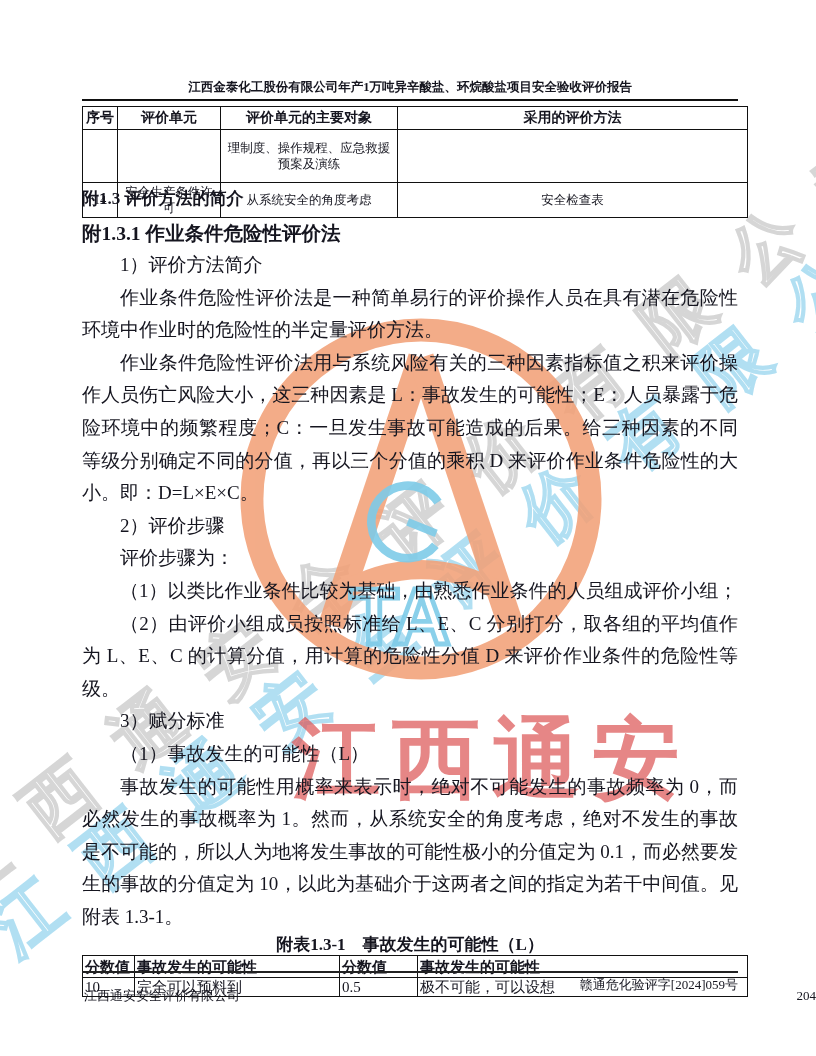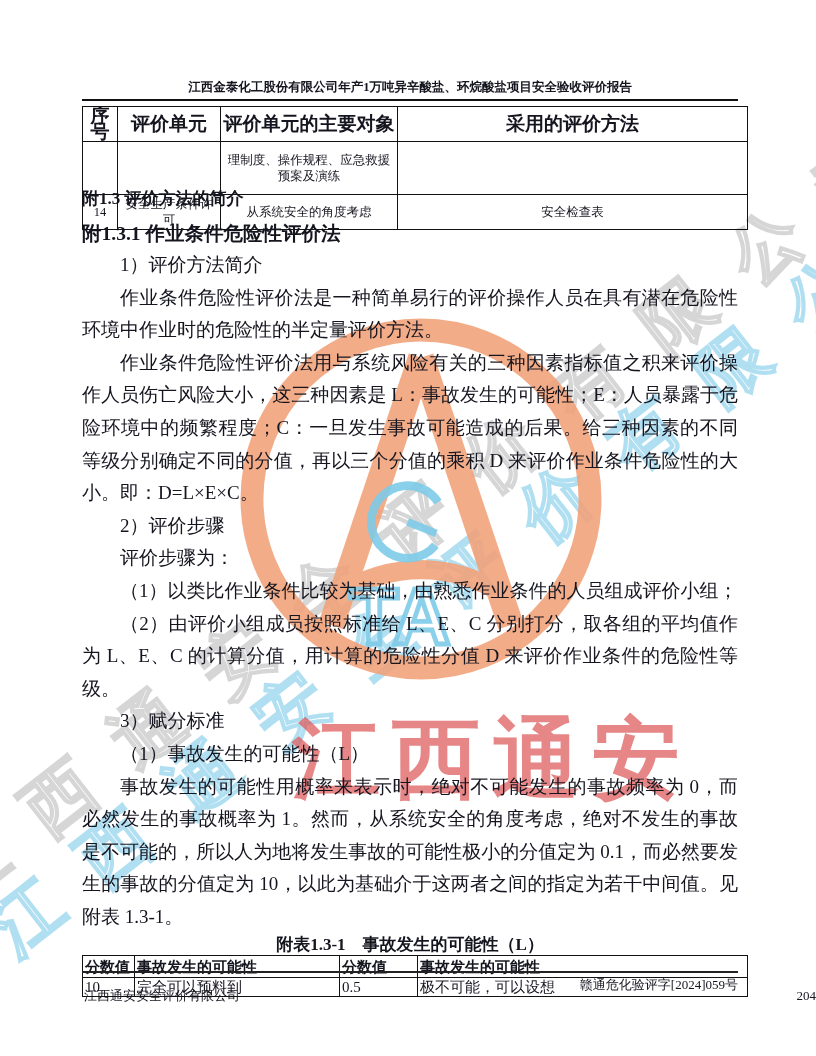"序号" .unit-table tr.hdr td { font-size: 19px -> 14px }
